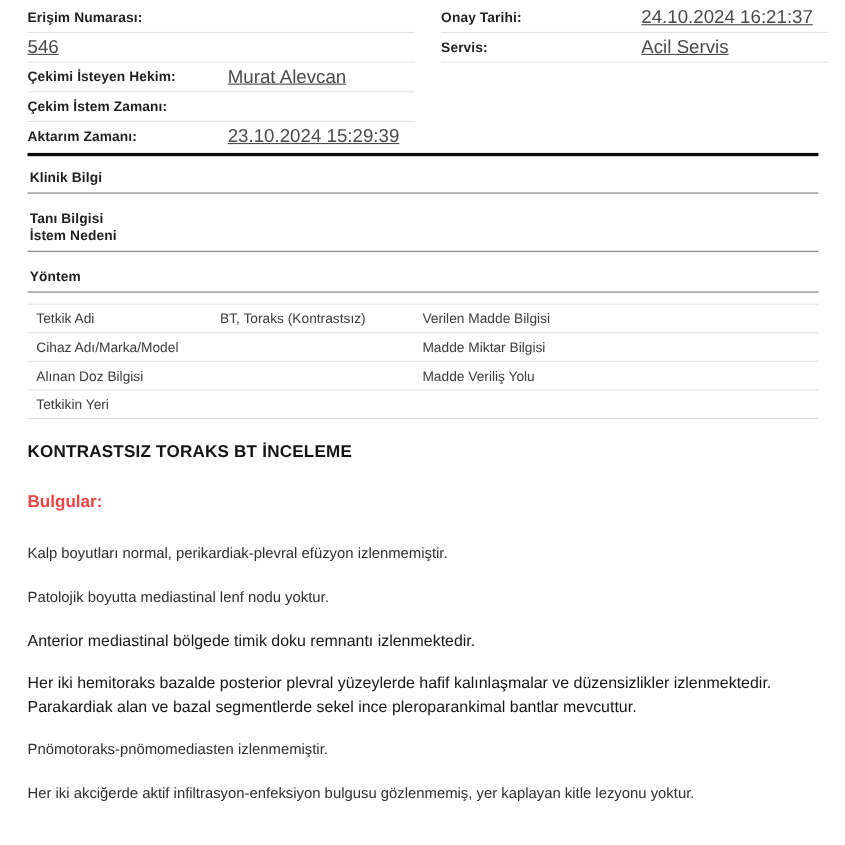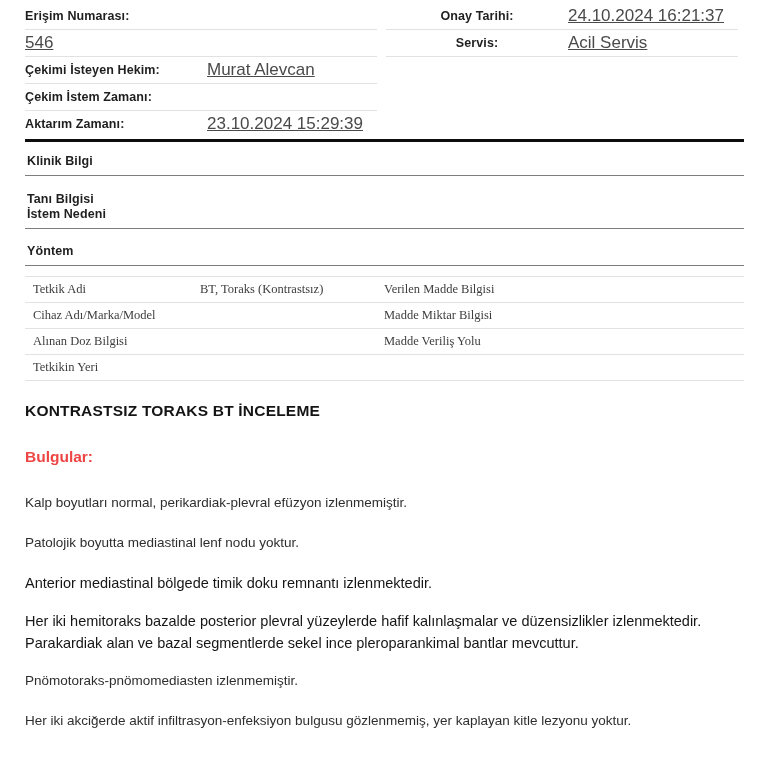"Erişim Numarası:" .meta-grid { gap: 9px -> 24px }
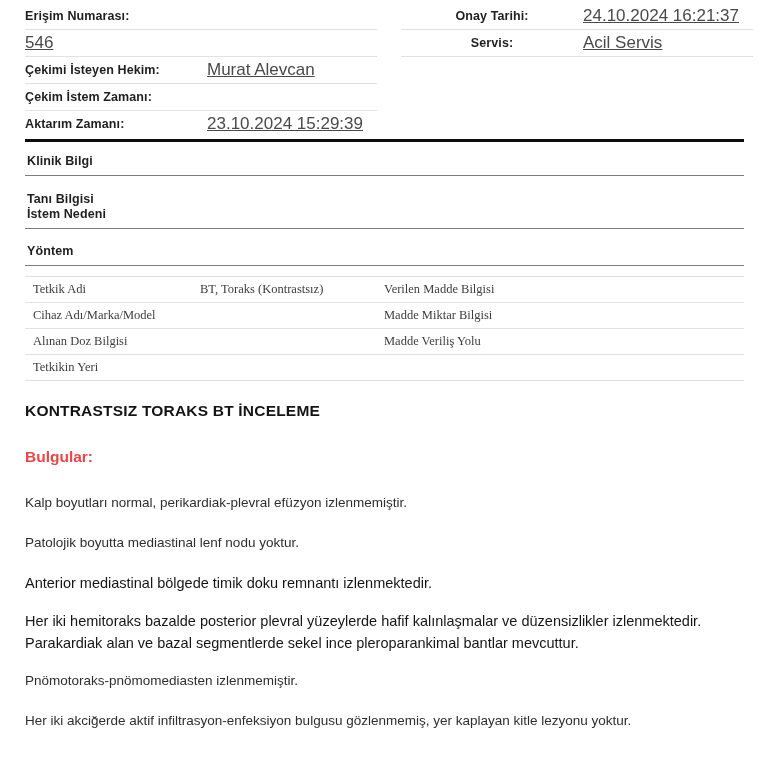"Onay Tarihi:" .meta-col.right { text-align: center -> none }
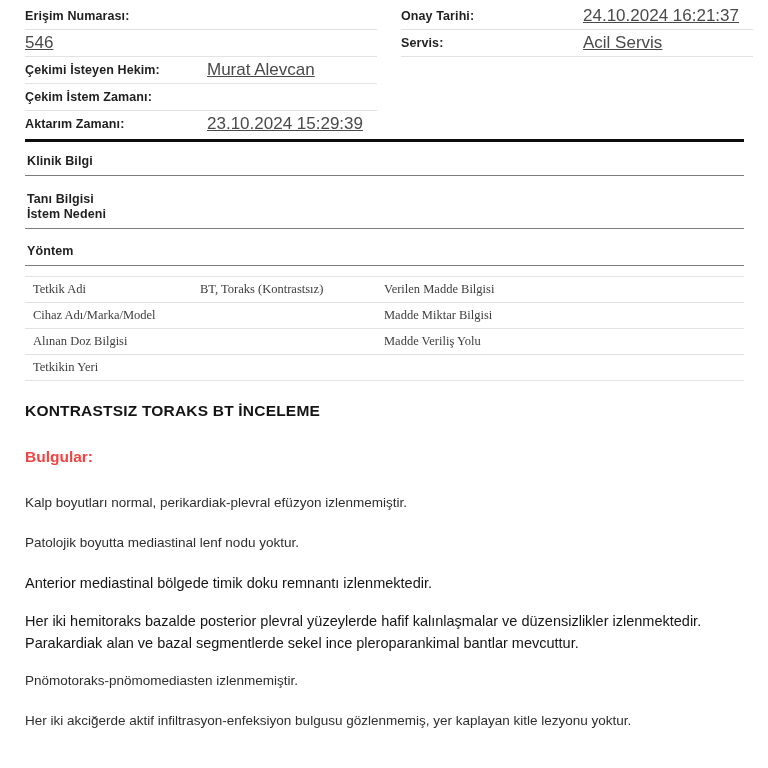"Tetkik Adi" .exam-cell { font-family: Liberation Serif, serif -> none }
